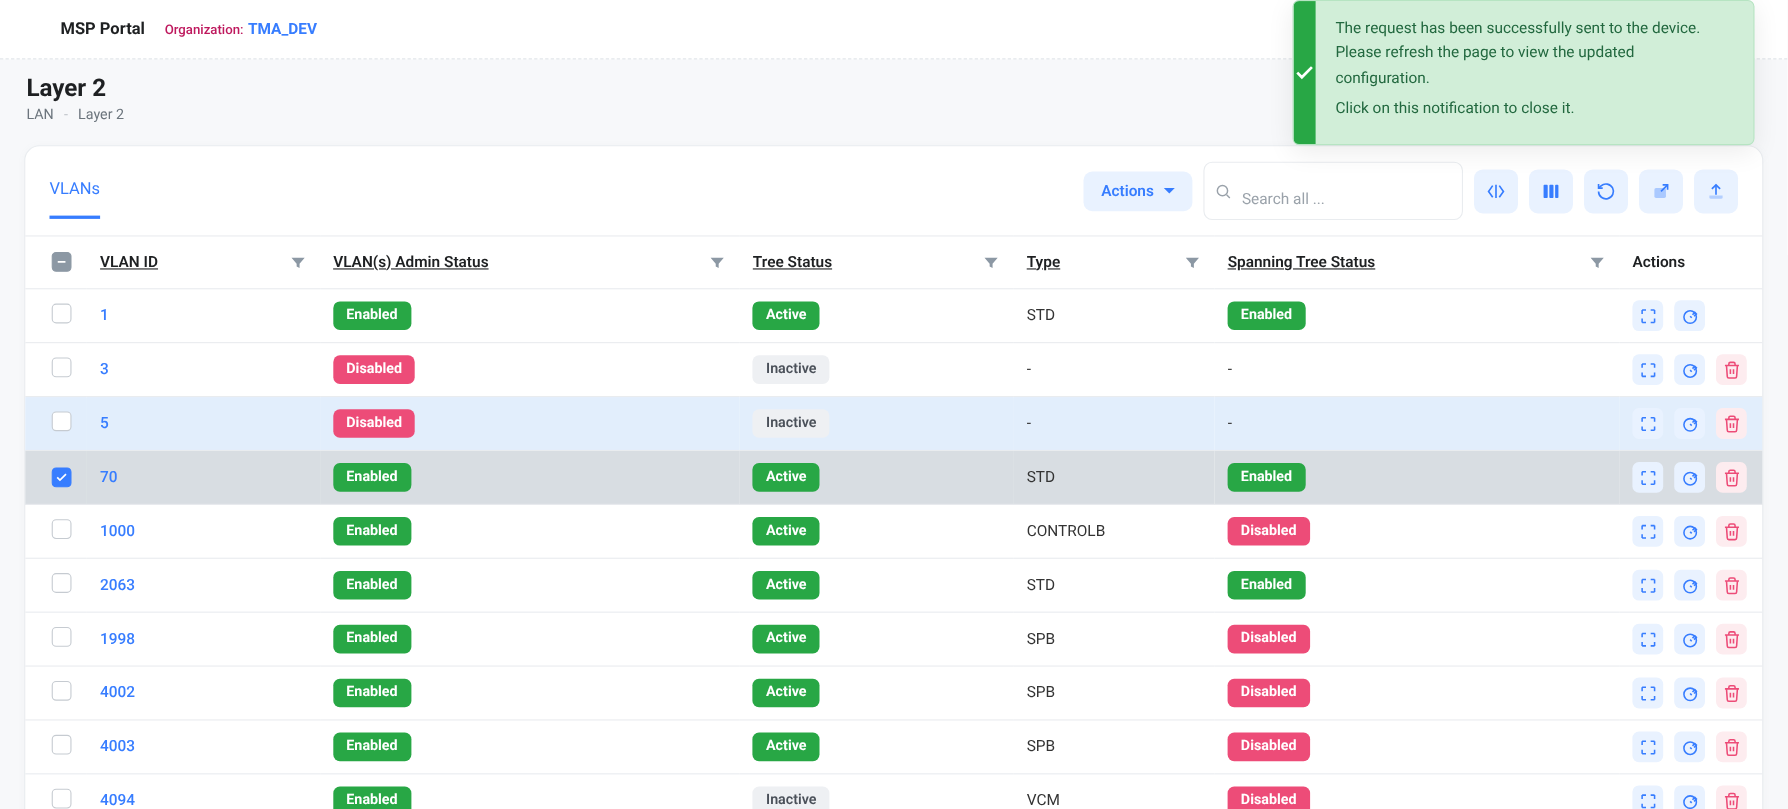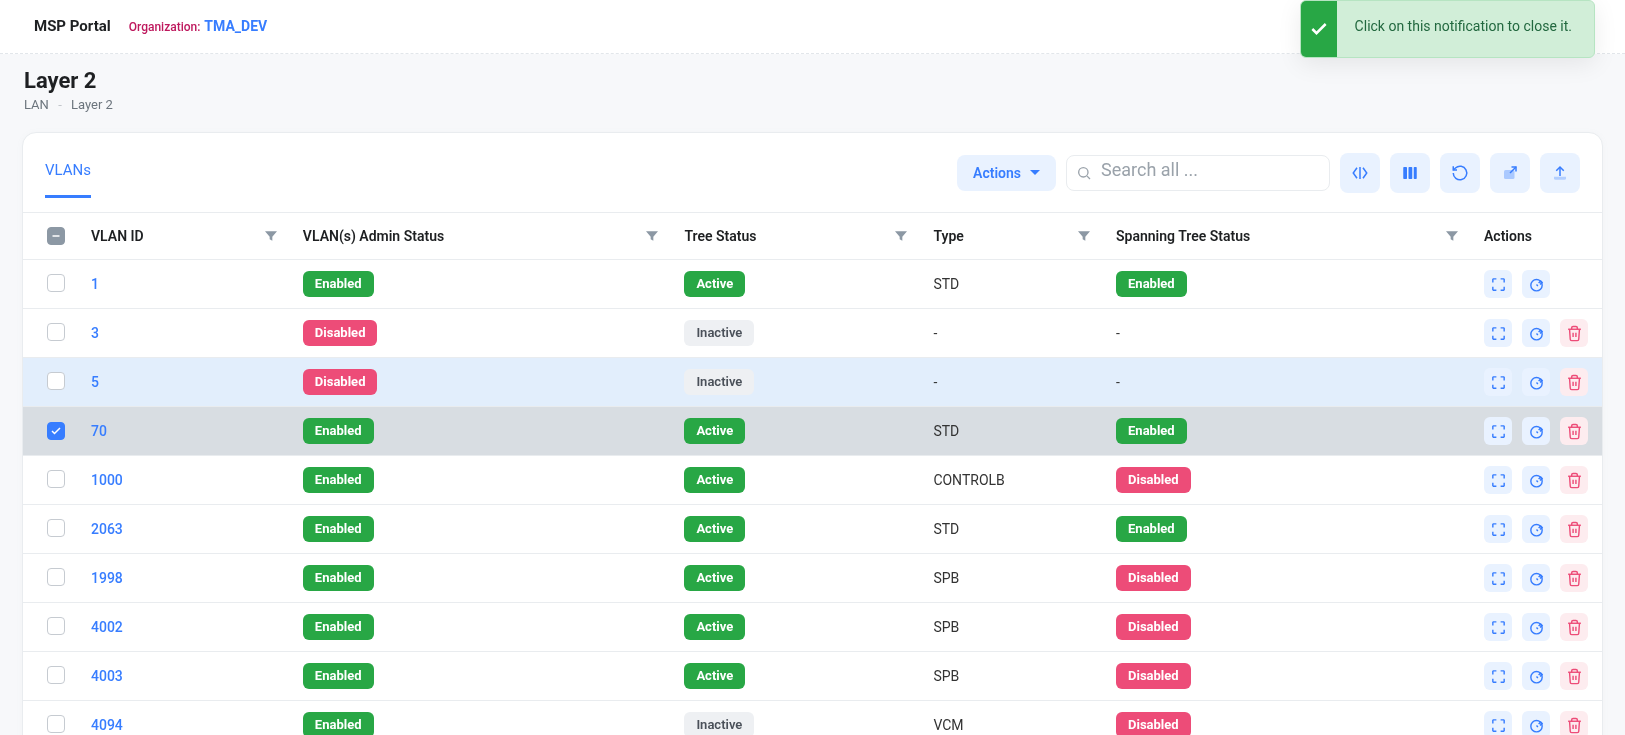"MSP Portal" .topbar .portal { margin-left: none -> 21px }
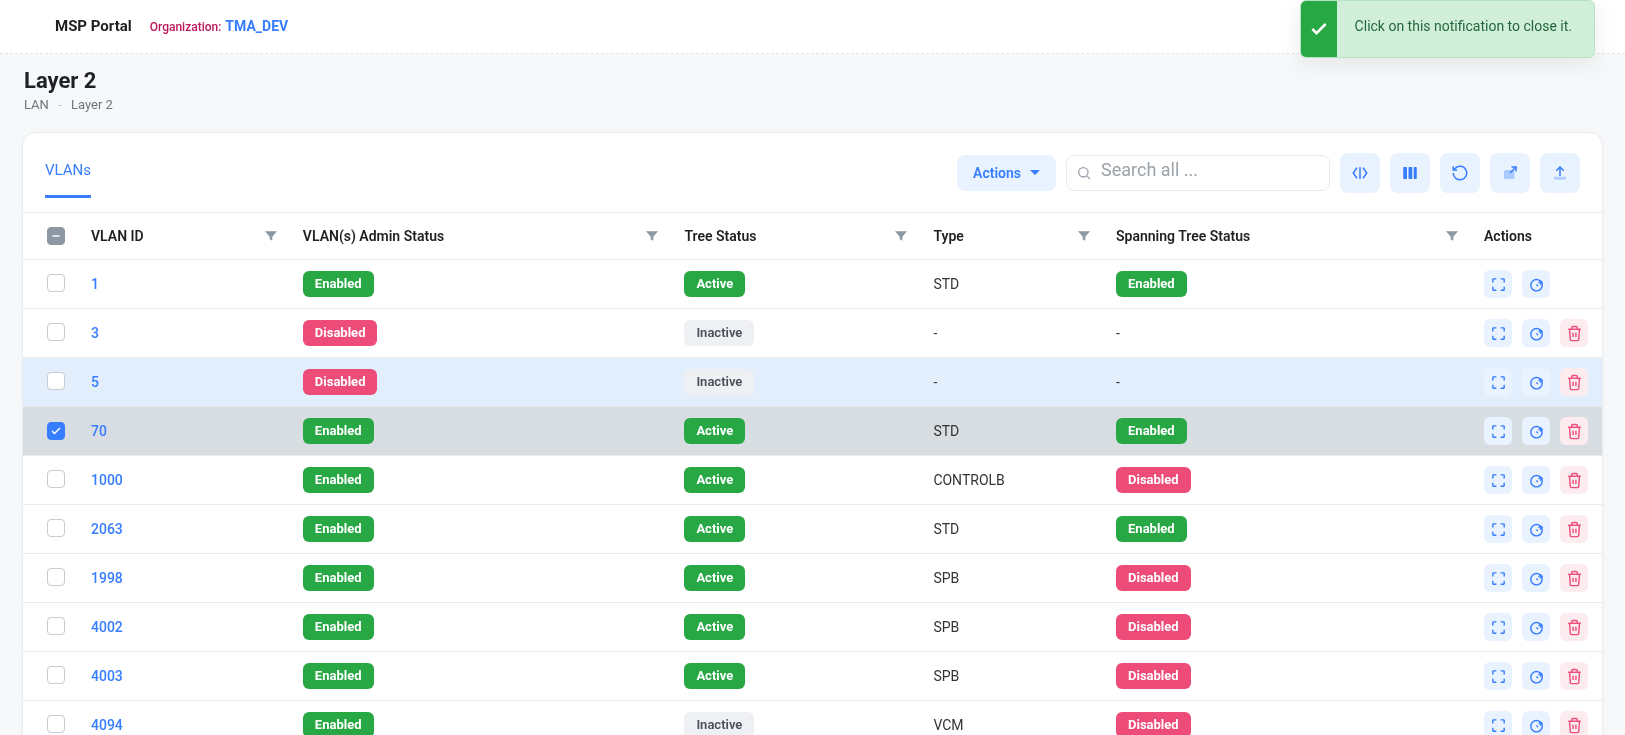"The request has been successfully" p { html: none -> <p>The request has been successfully sent to the device. Please refresh the page to view the updated configuration.</p> }
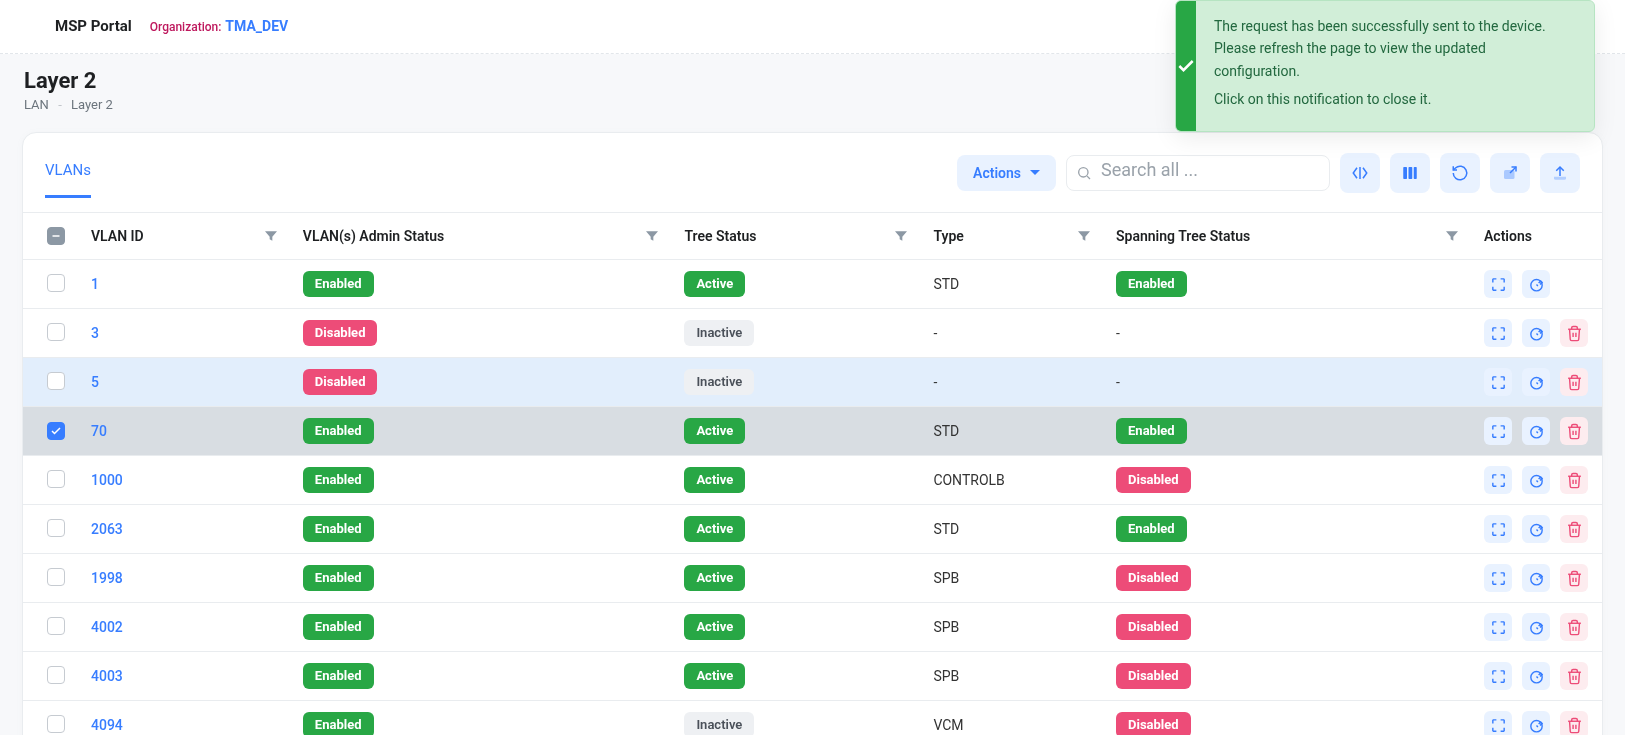"Search all ..." .search input { font-size: 18px -> 14px; padding: 3px 12px 10px 34px -> 25px 12px 10px 34px; width: 264px -> 236px }
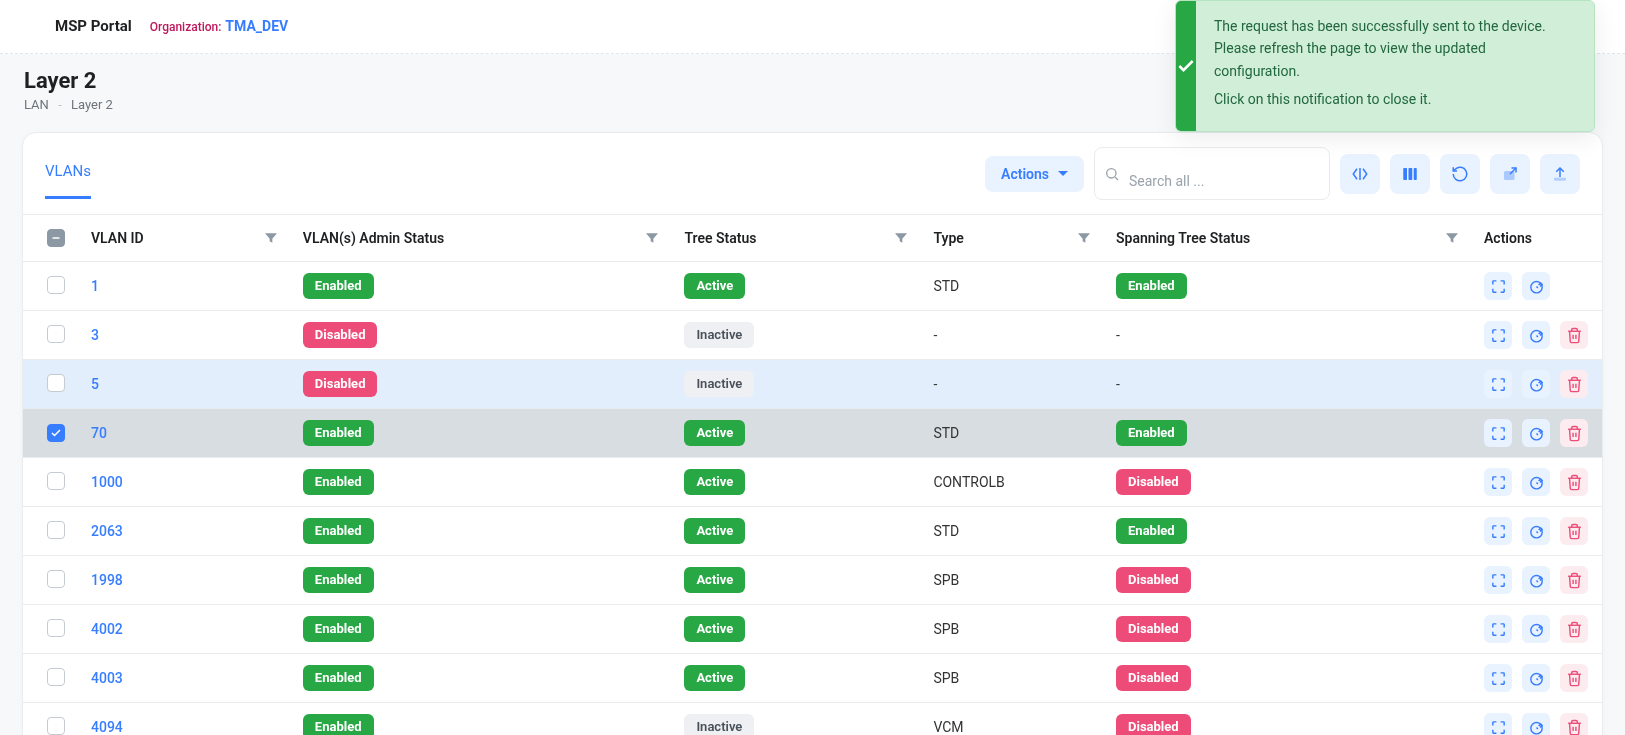"VLAN ID" thead th .th-flex { text-decoration: none -> underline }
